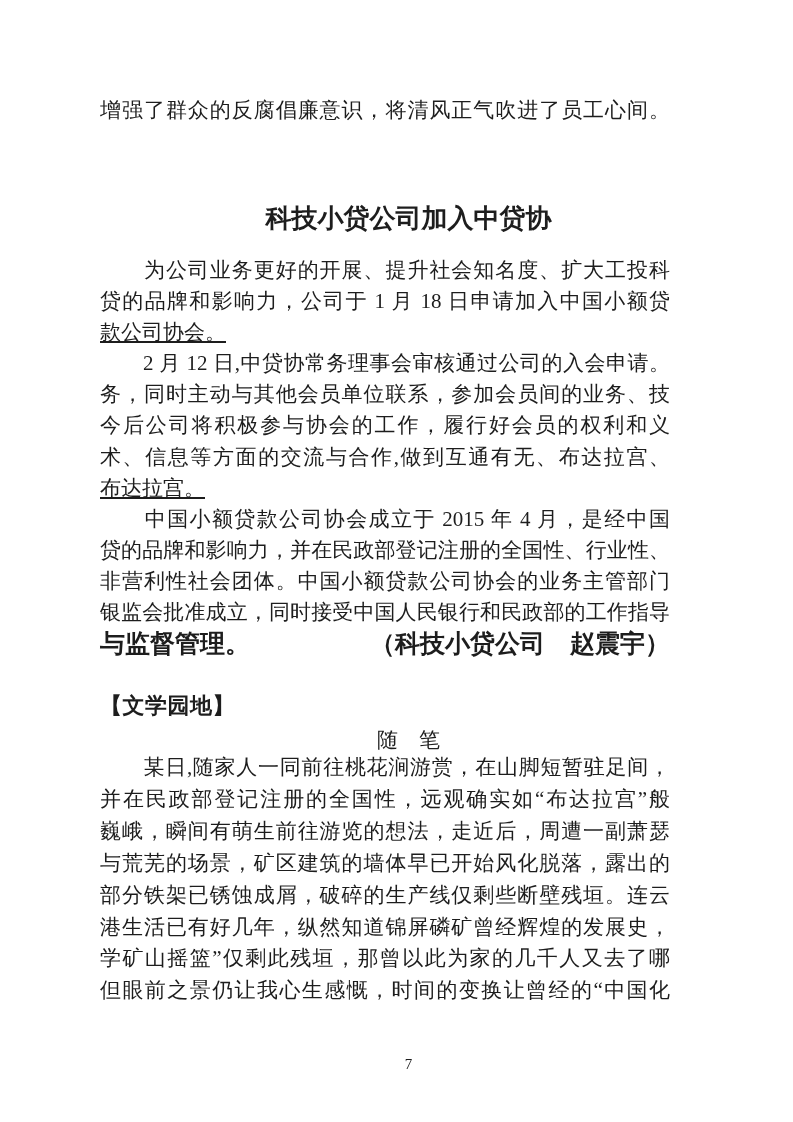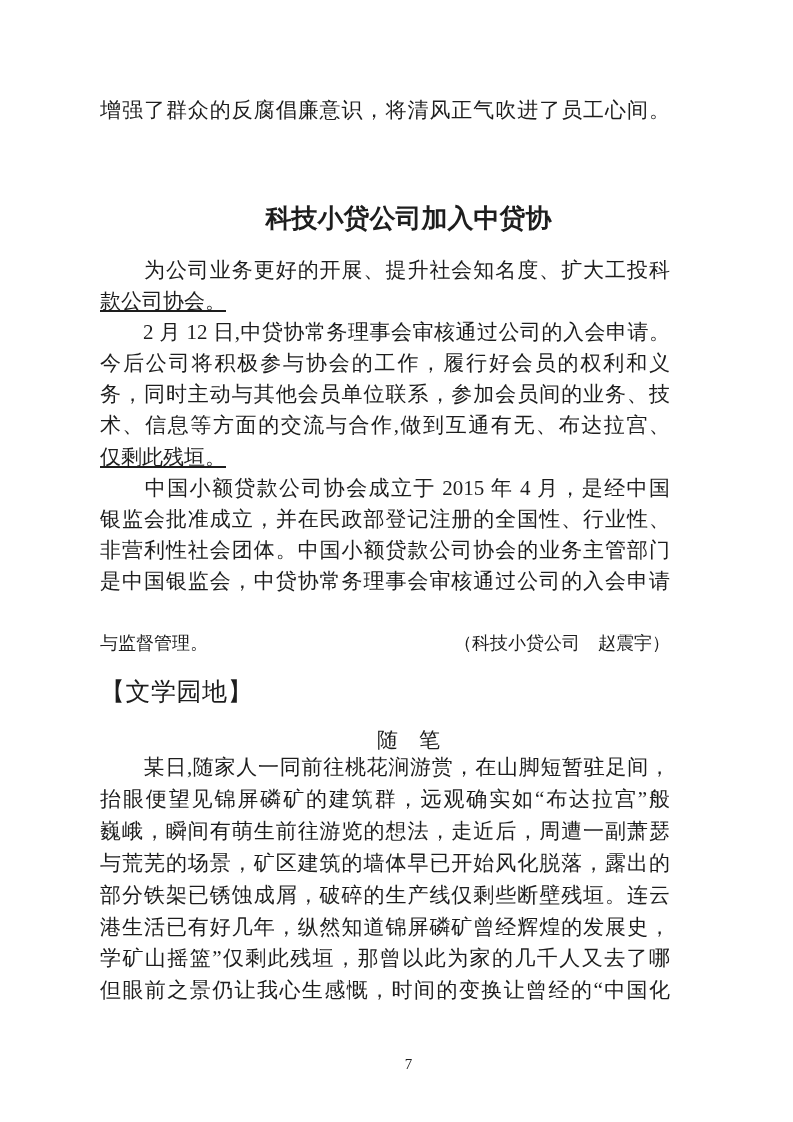"贷的品牌和影响力，公司于 1 月 18 日申请加入中国小额贷" div.bline { html: none -> <div>贷的品牌和影响力，公司于 1 月 18 日申请加入中国小额贷</div> }
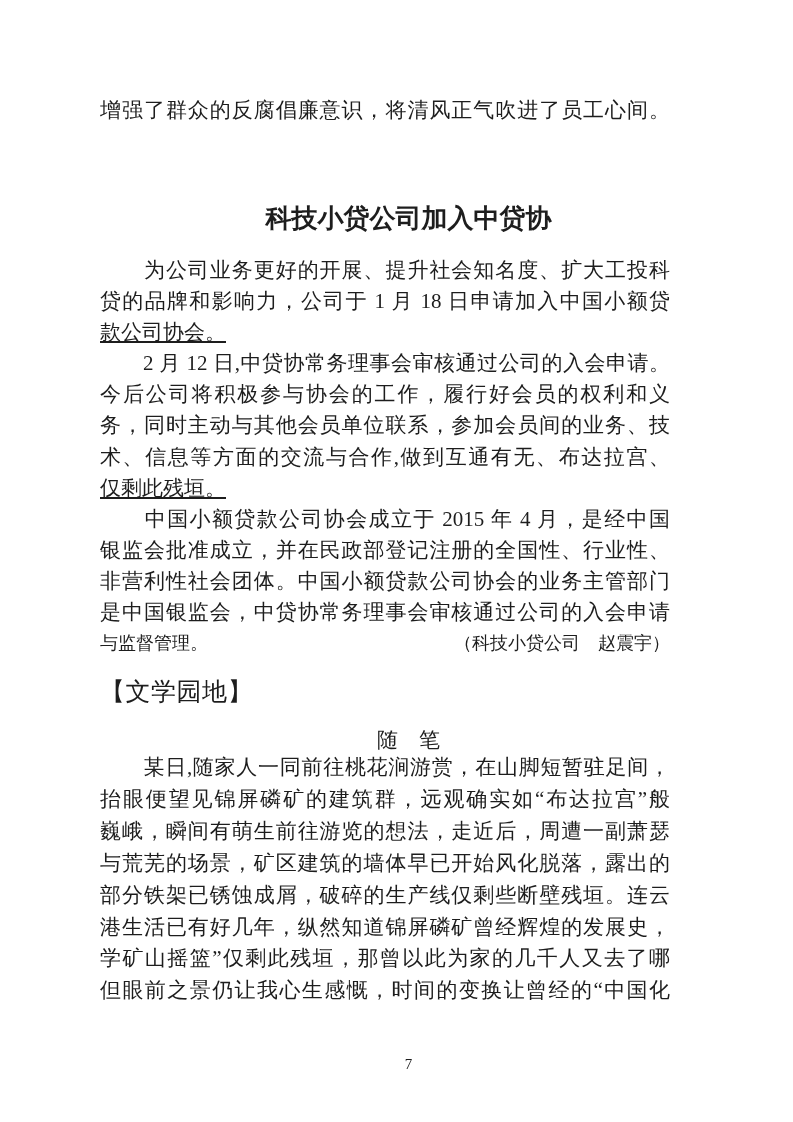"今后公司将积极参与协会的工作，履行好会员的权利和义" div.bline { order: before "务，同时主动与其他会员单位联系，参加会员间的业务、技" -> after "务，同时主动与其他会员单位联系，参加会员间的业务、技" }
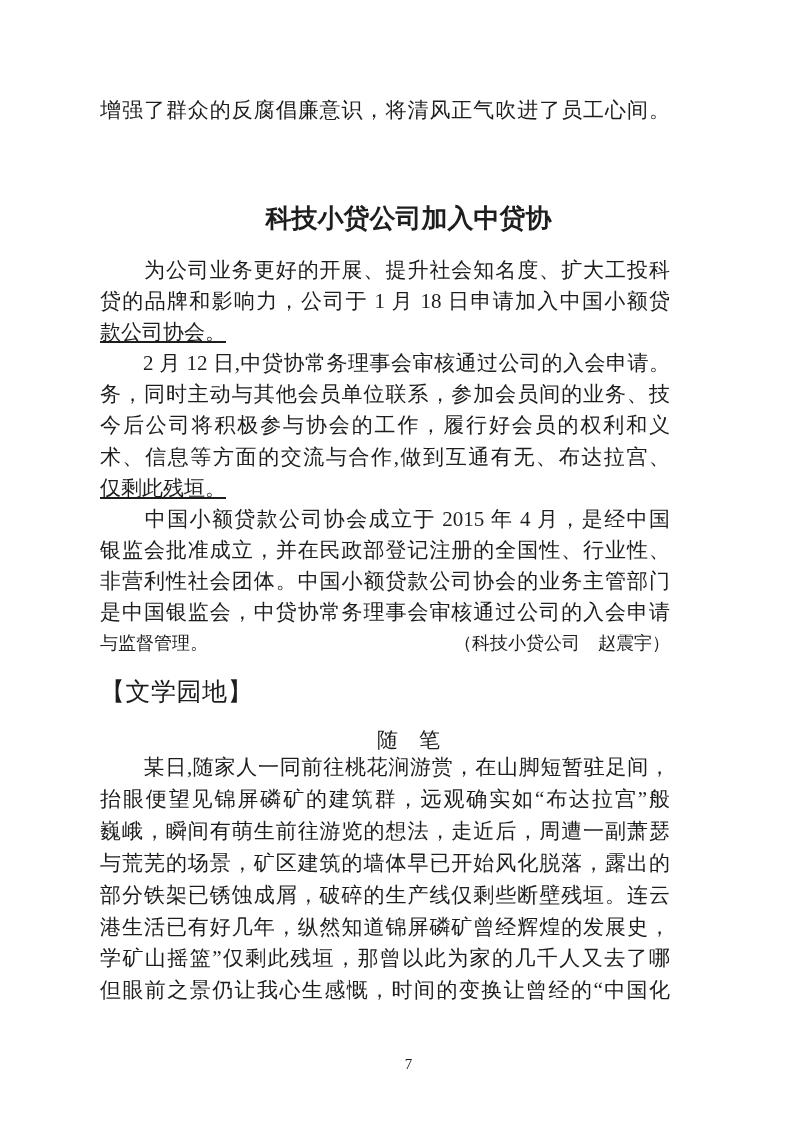"仅剩此残垣。" div.bline { text: 仅剩此残垣 -> 布达拉宫 }
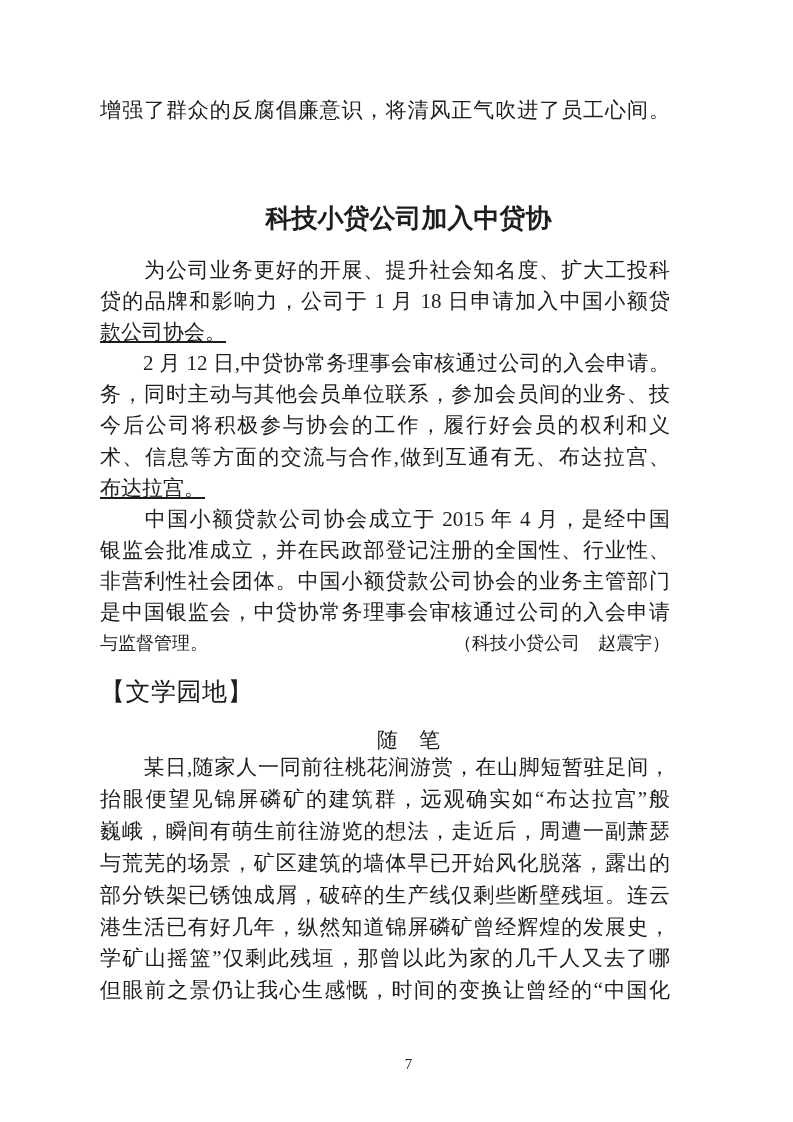"银监会批准成立，并在民政部登记注册的全国性、行业性、" div.bline { text: 银监会批准成立 -> 贷的品牌和影响力 }
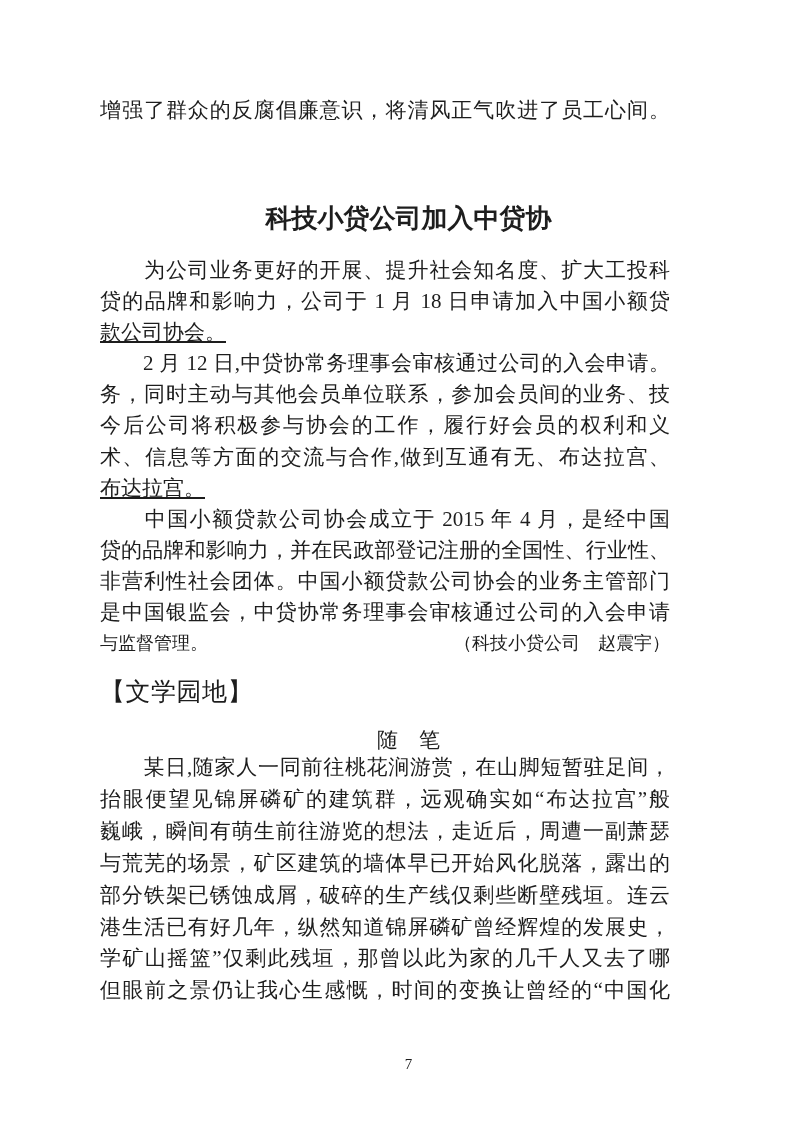"是中国银监会，中贷协常务理事会审核通过公司的入会申请" div.bline { text: 是中国银监会，中贷协常务理事会审核通过公司的入会申请 -> 银监会批准成立，同时接受中国人民银行和民政部的工作指导 }
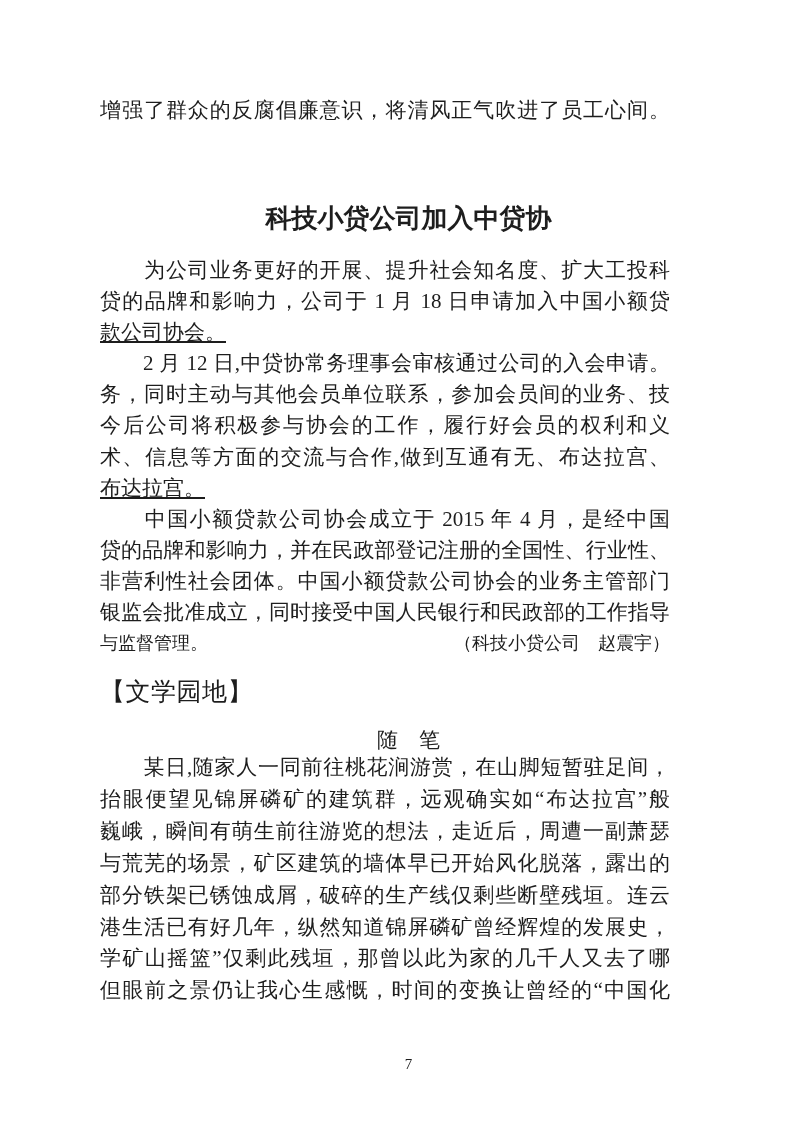"与监督管理。" .closing-row { font-size: 18px -> 25px; font-weight: none -> bold }
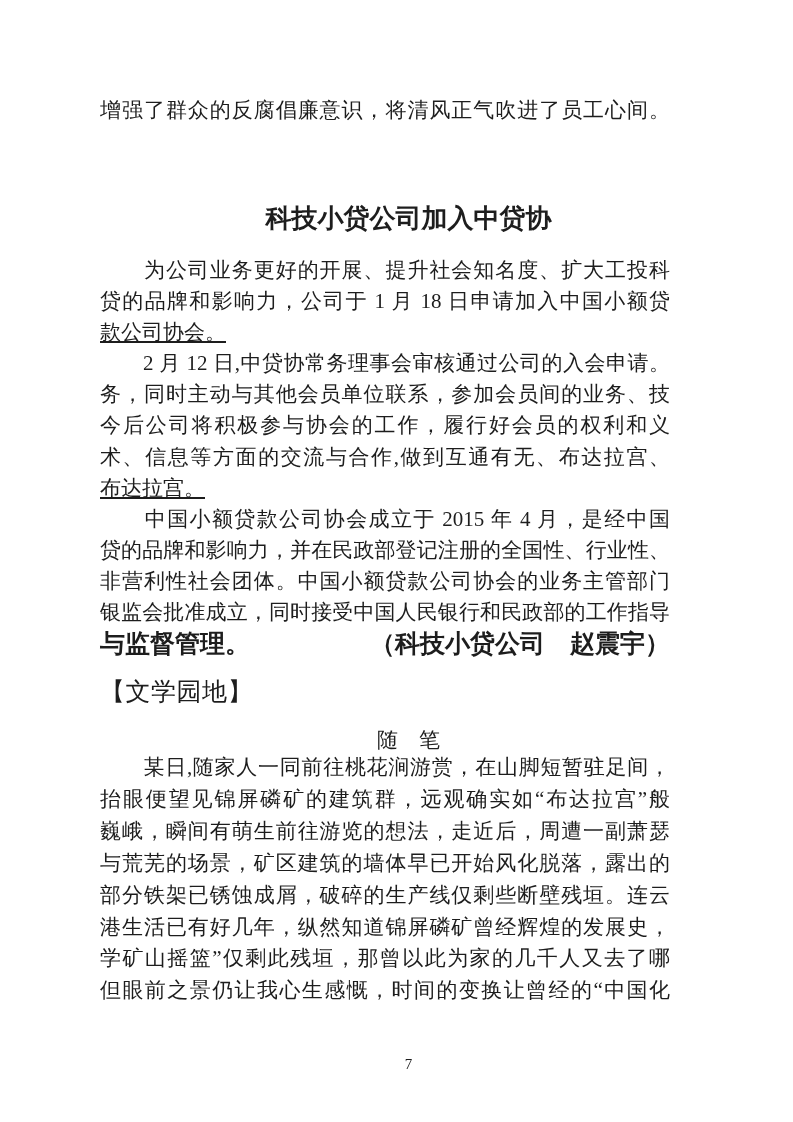"【文学园地】" .section-label { font-size: 25px -> 22px; font-weight: 400 -> 700; top: 678px -> 692px }
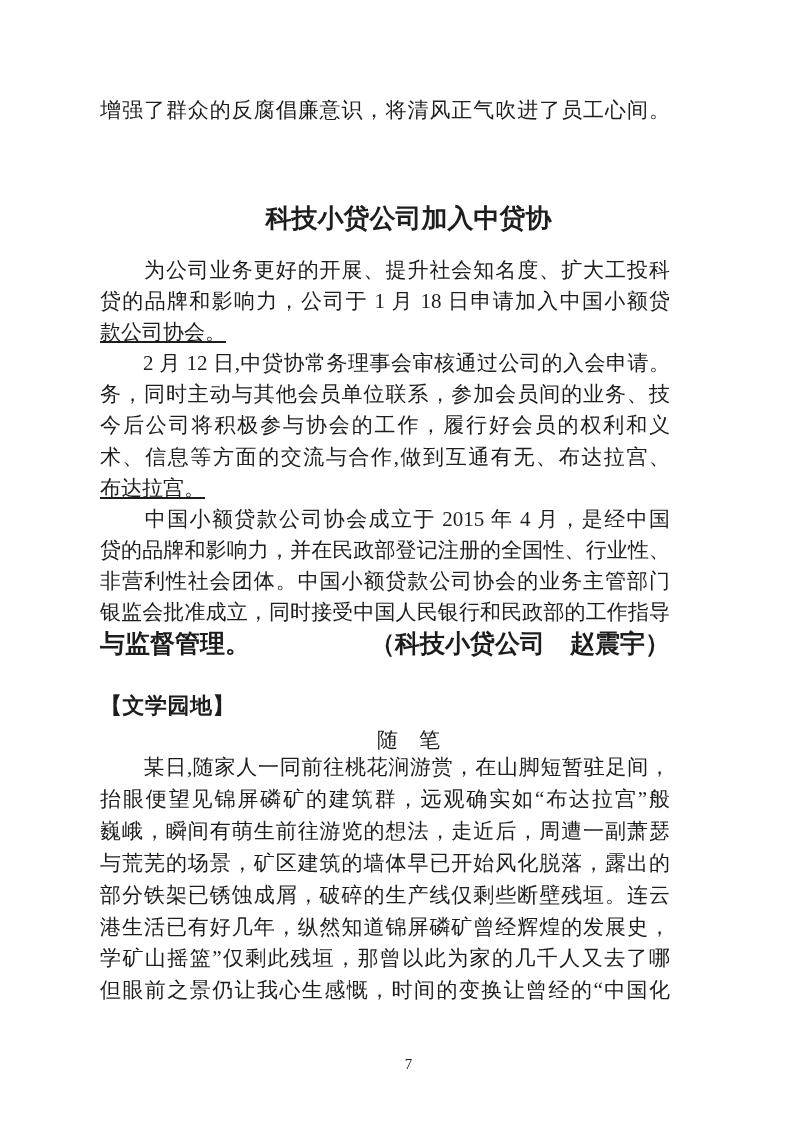"抬眼便望见锦屏磷矿的建筑群，远观确实如“布达拉宫”般" div.bline { text: 抬眼便望见锦屏磷矿的建筑群 -> 并在民政部登记注册的全国性 }
